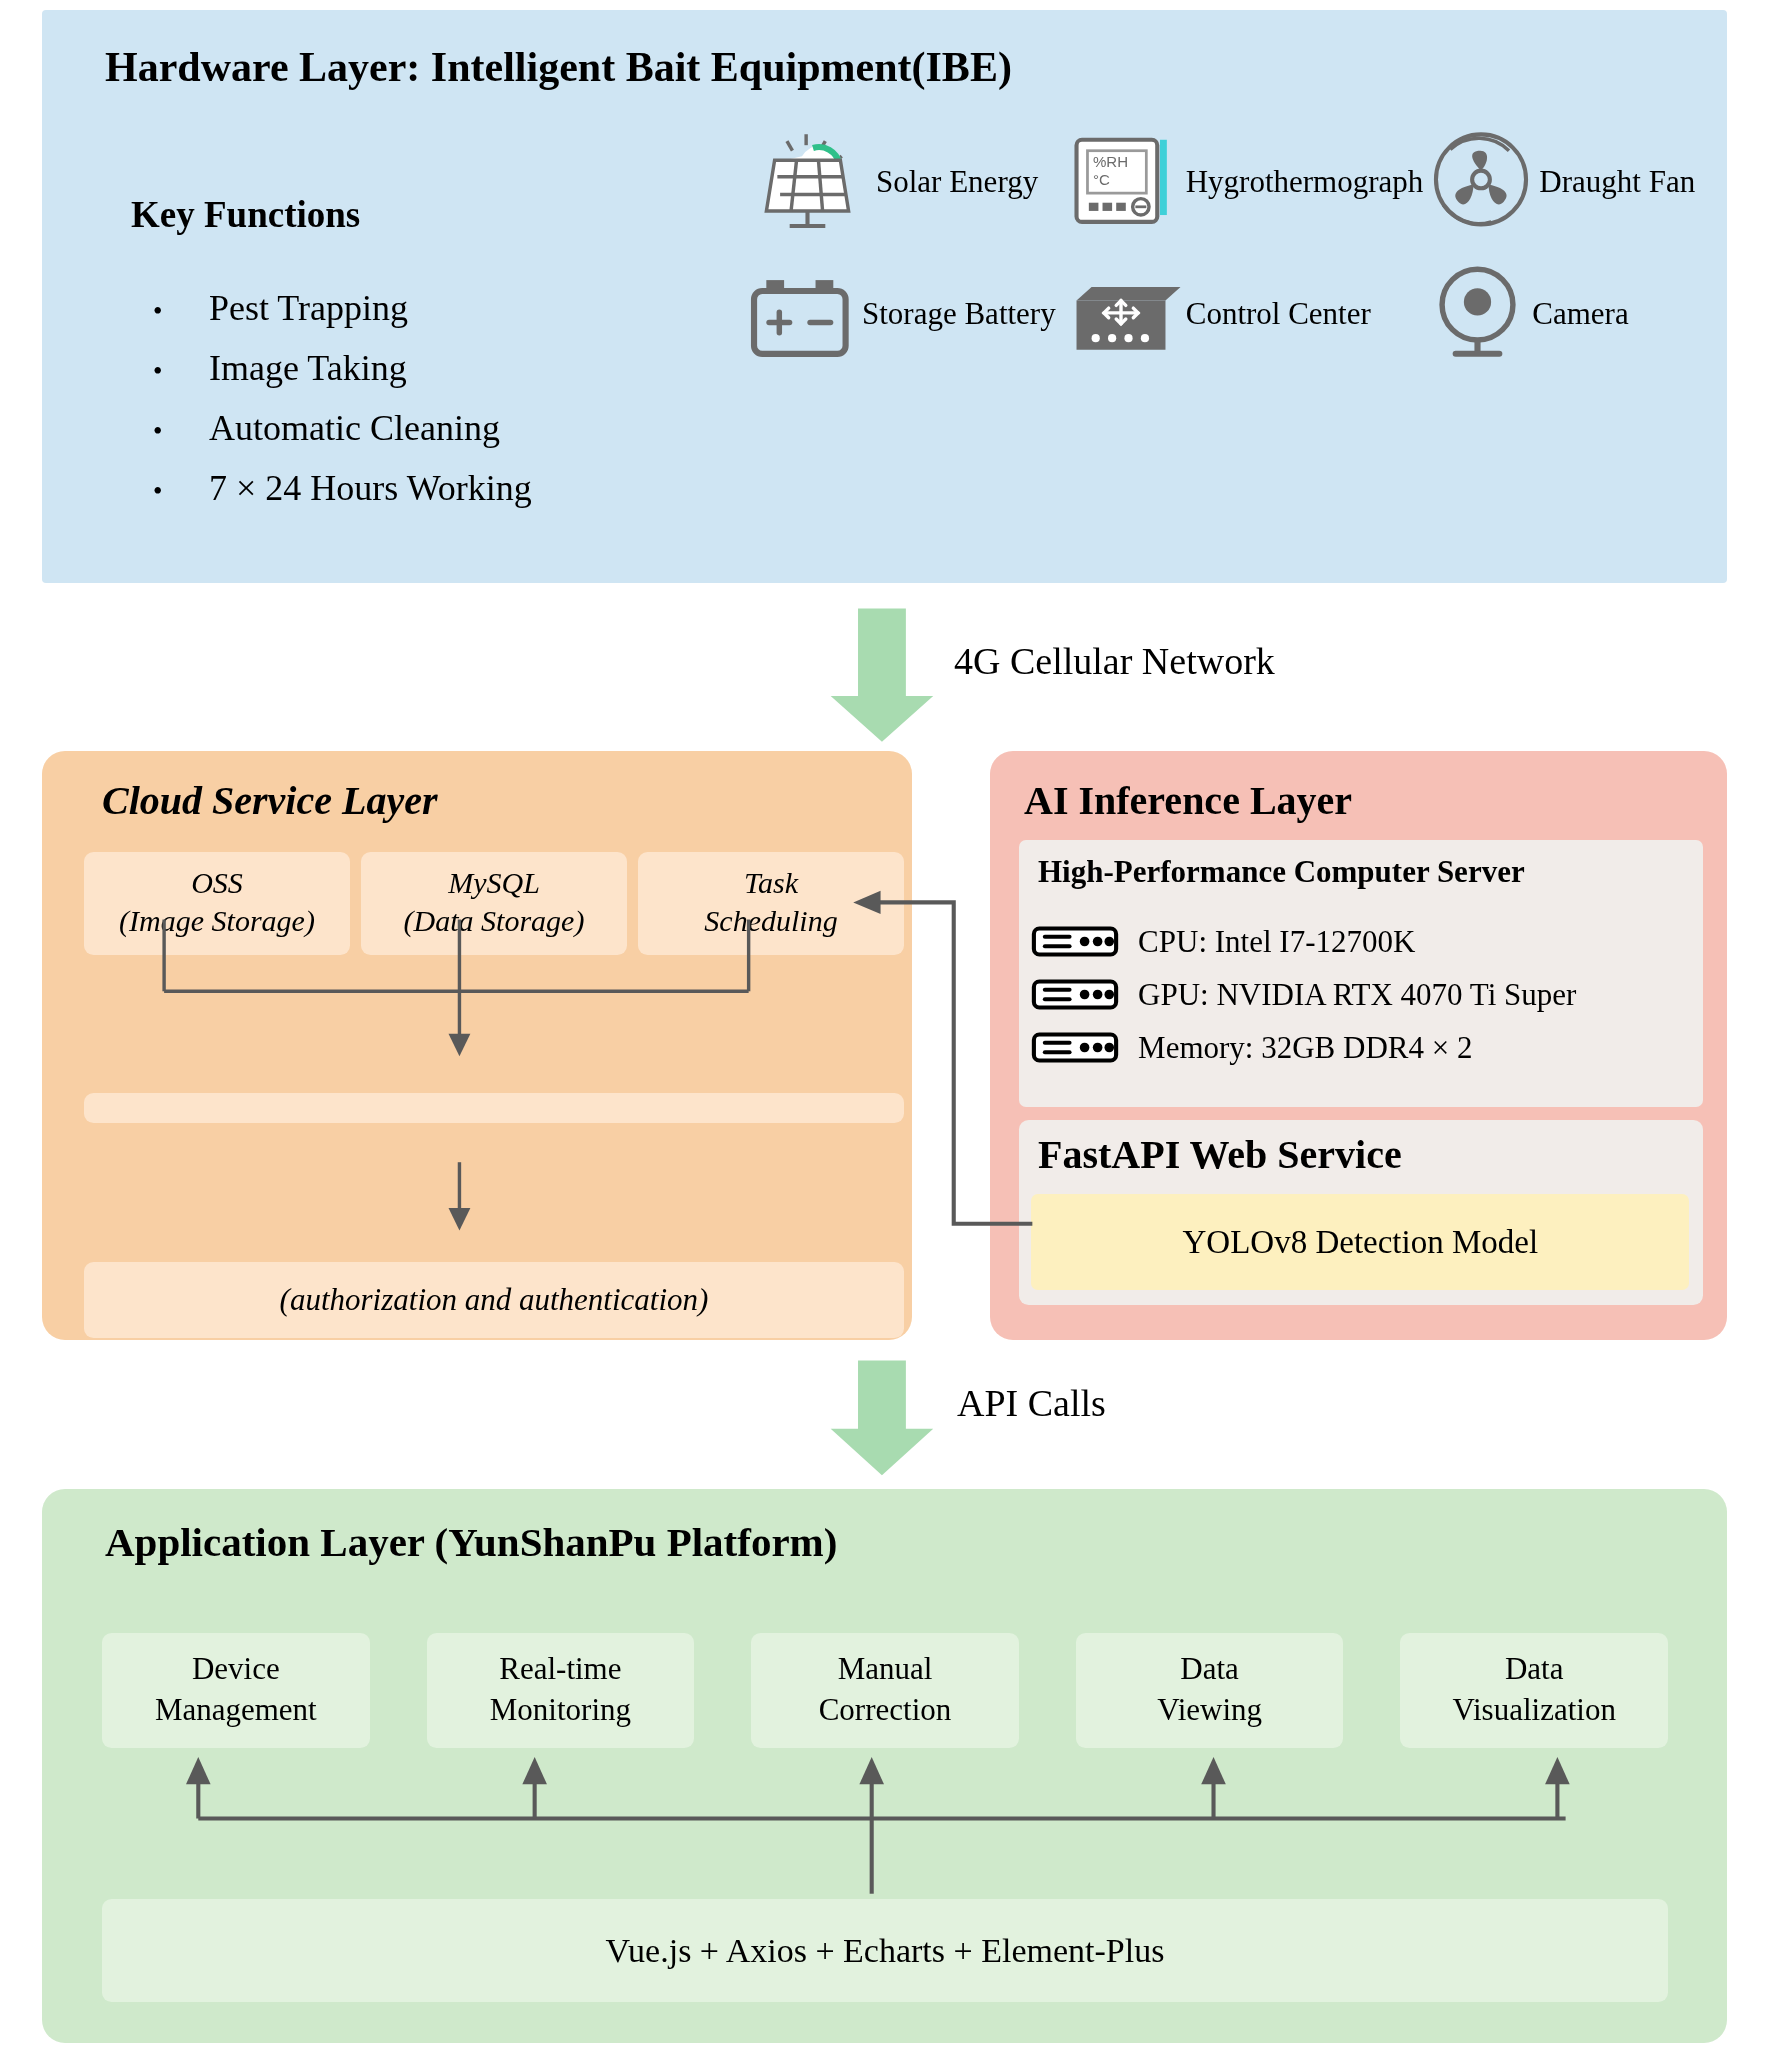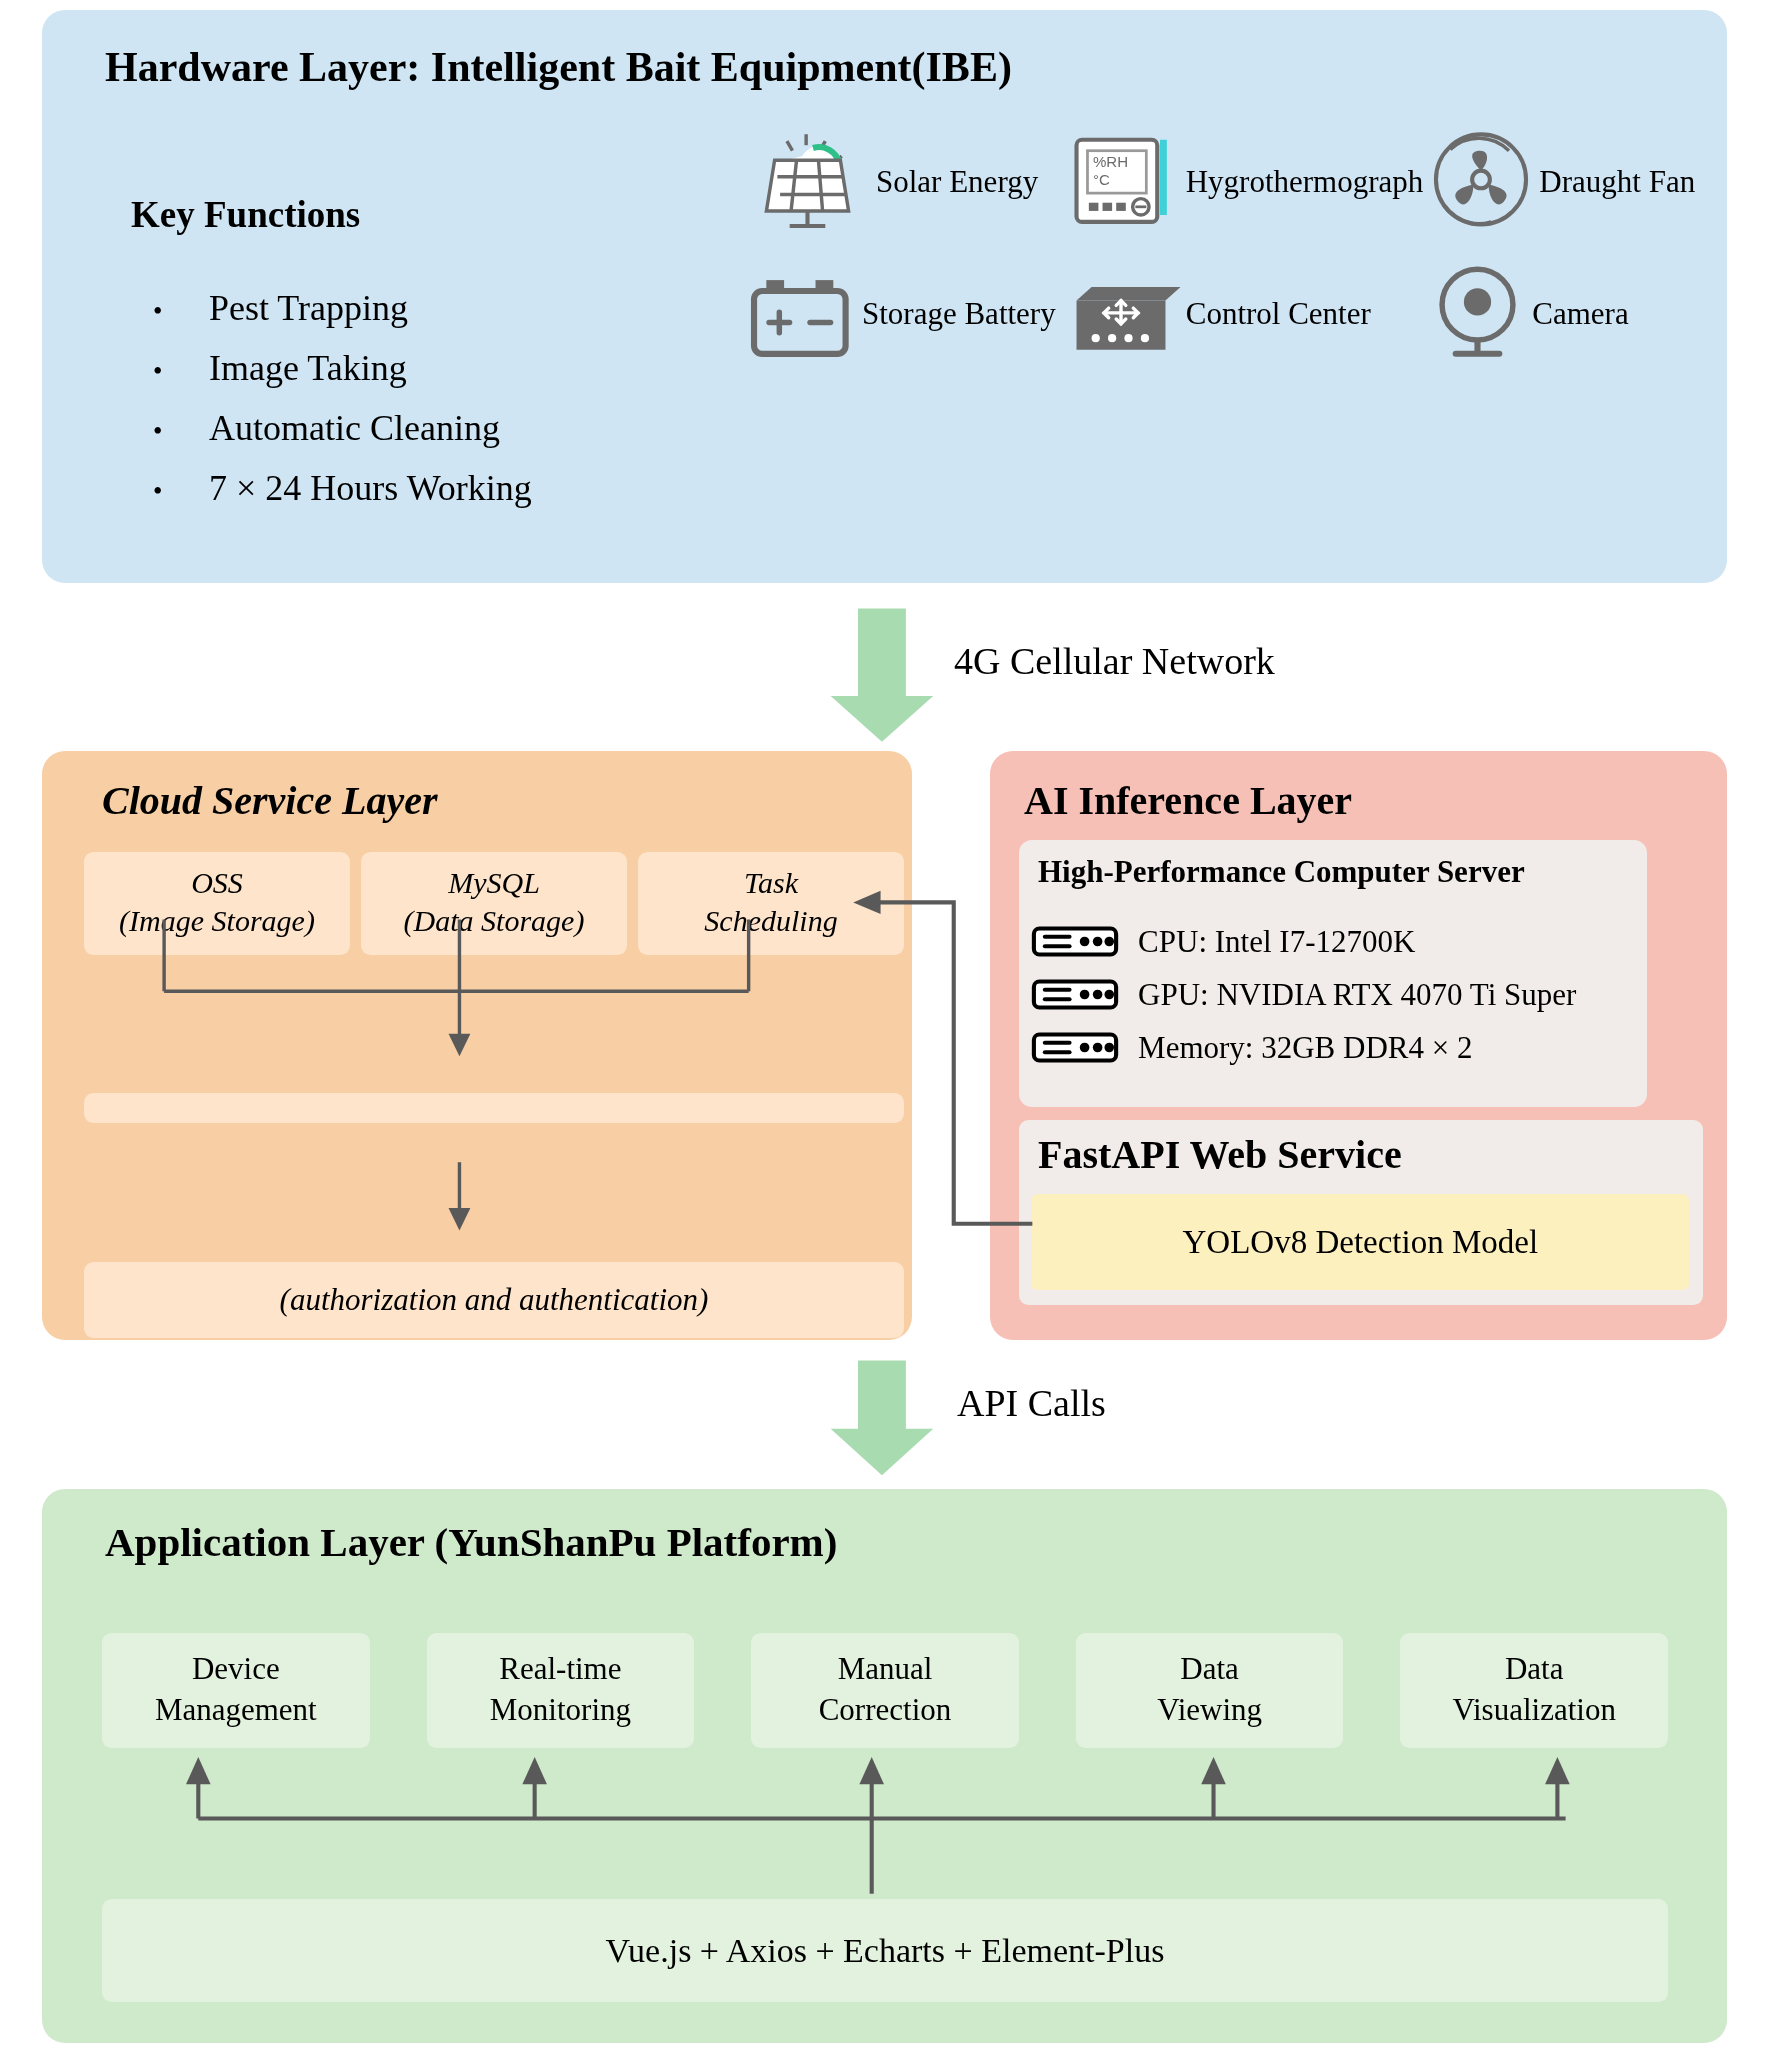"Hardware Layer: Intelligent Bait" .hw-layer { border-radius: 23px -> 4px }
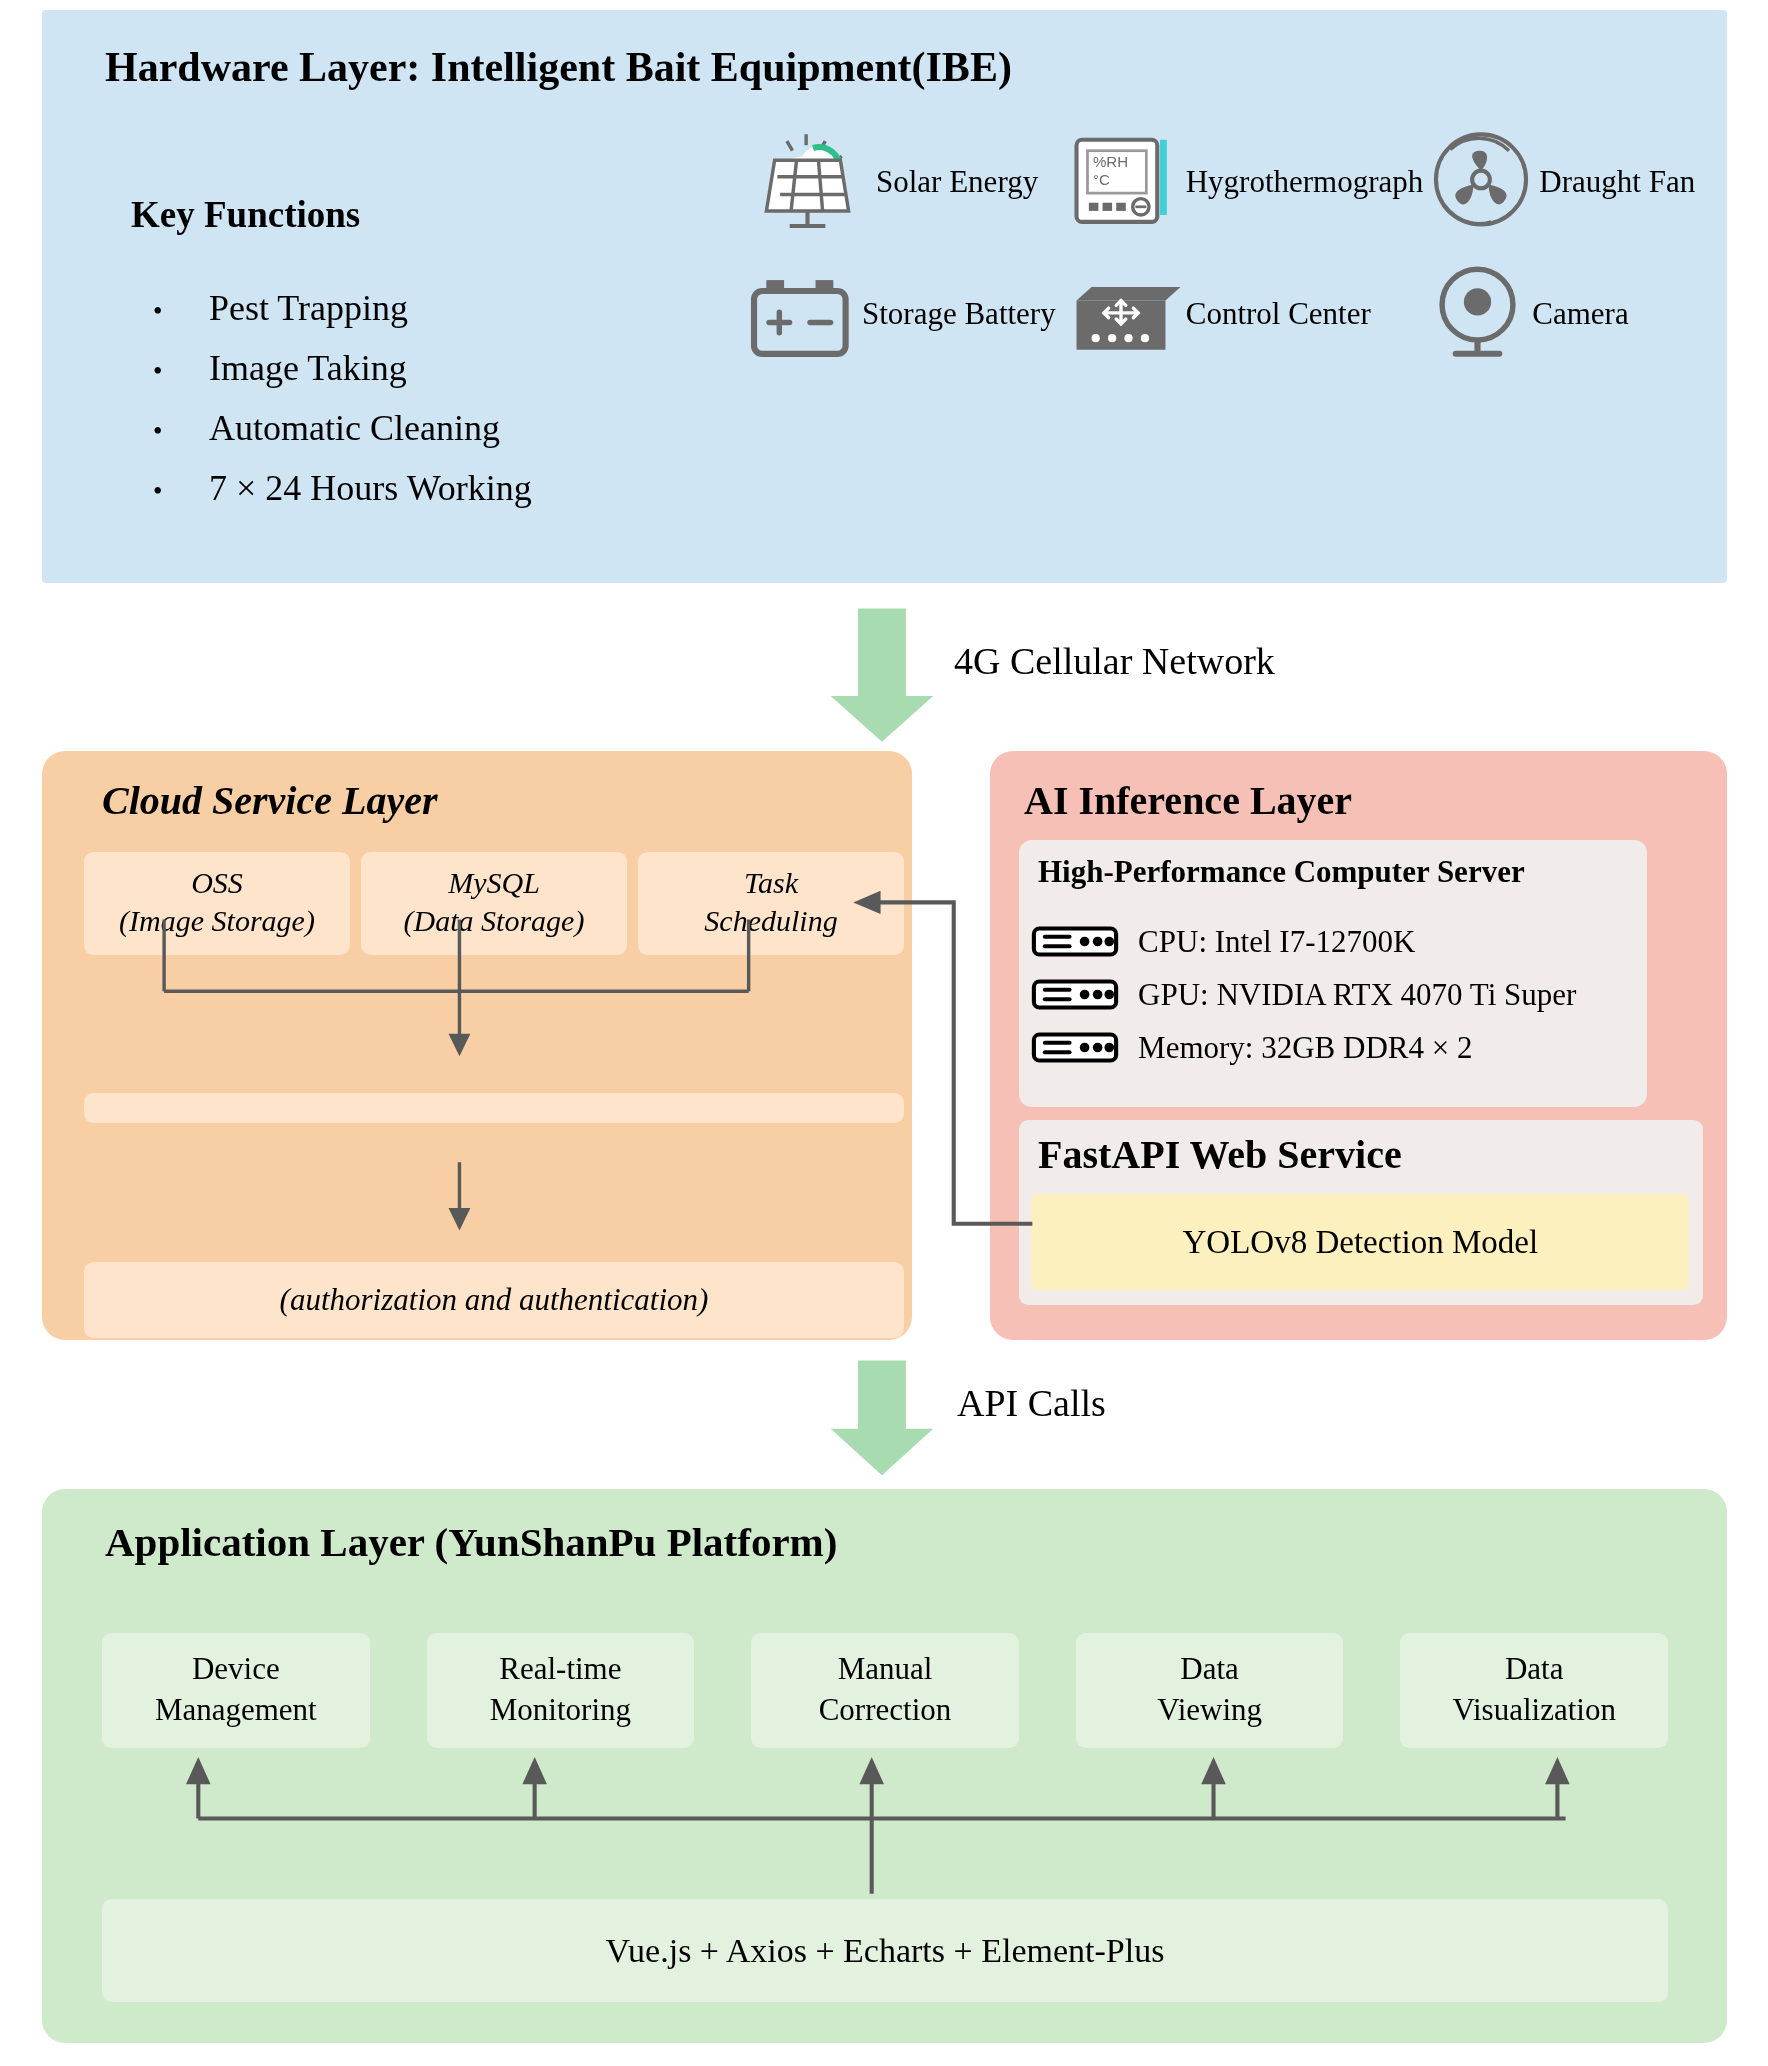"High-Performance Computer Server" .ai-card { border-radius: 13px -> 7px; width: 628px -> 684px }
